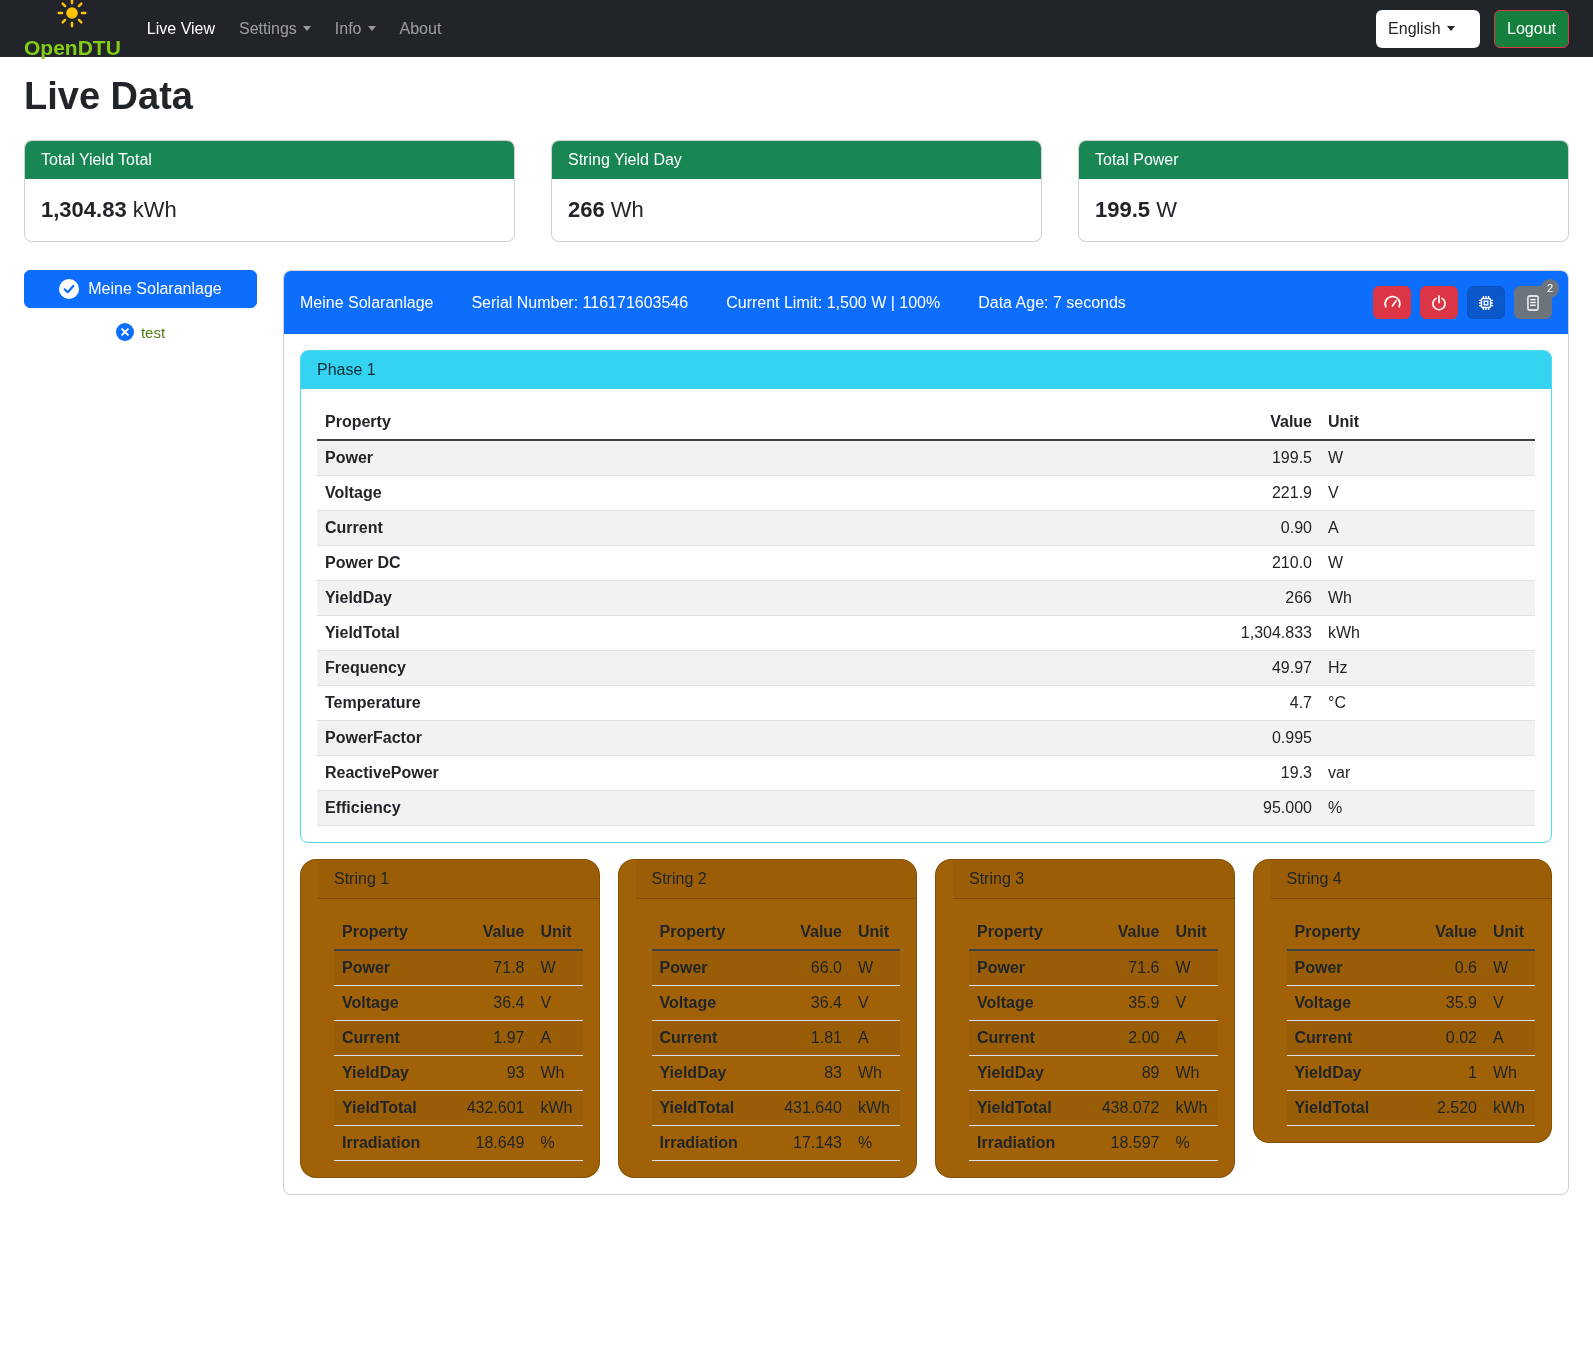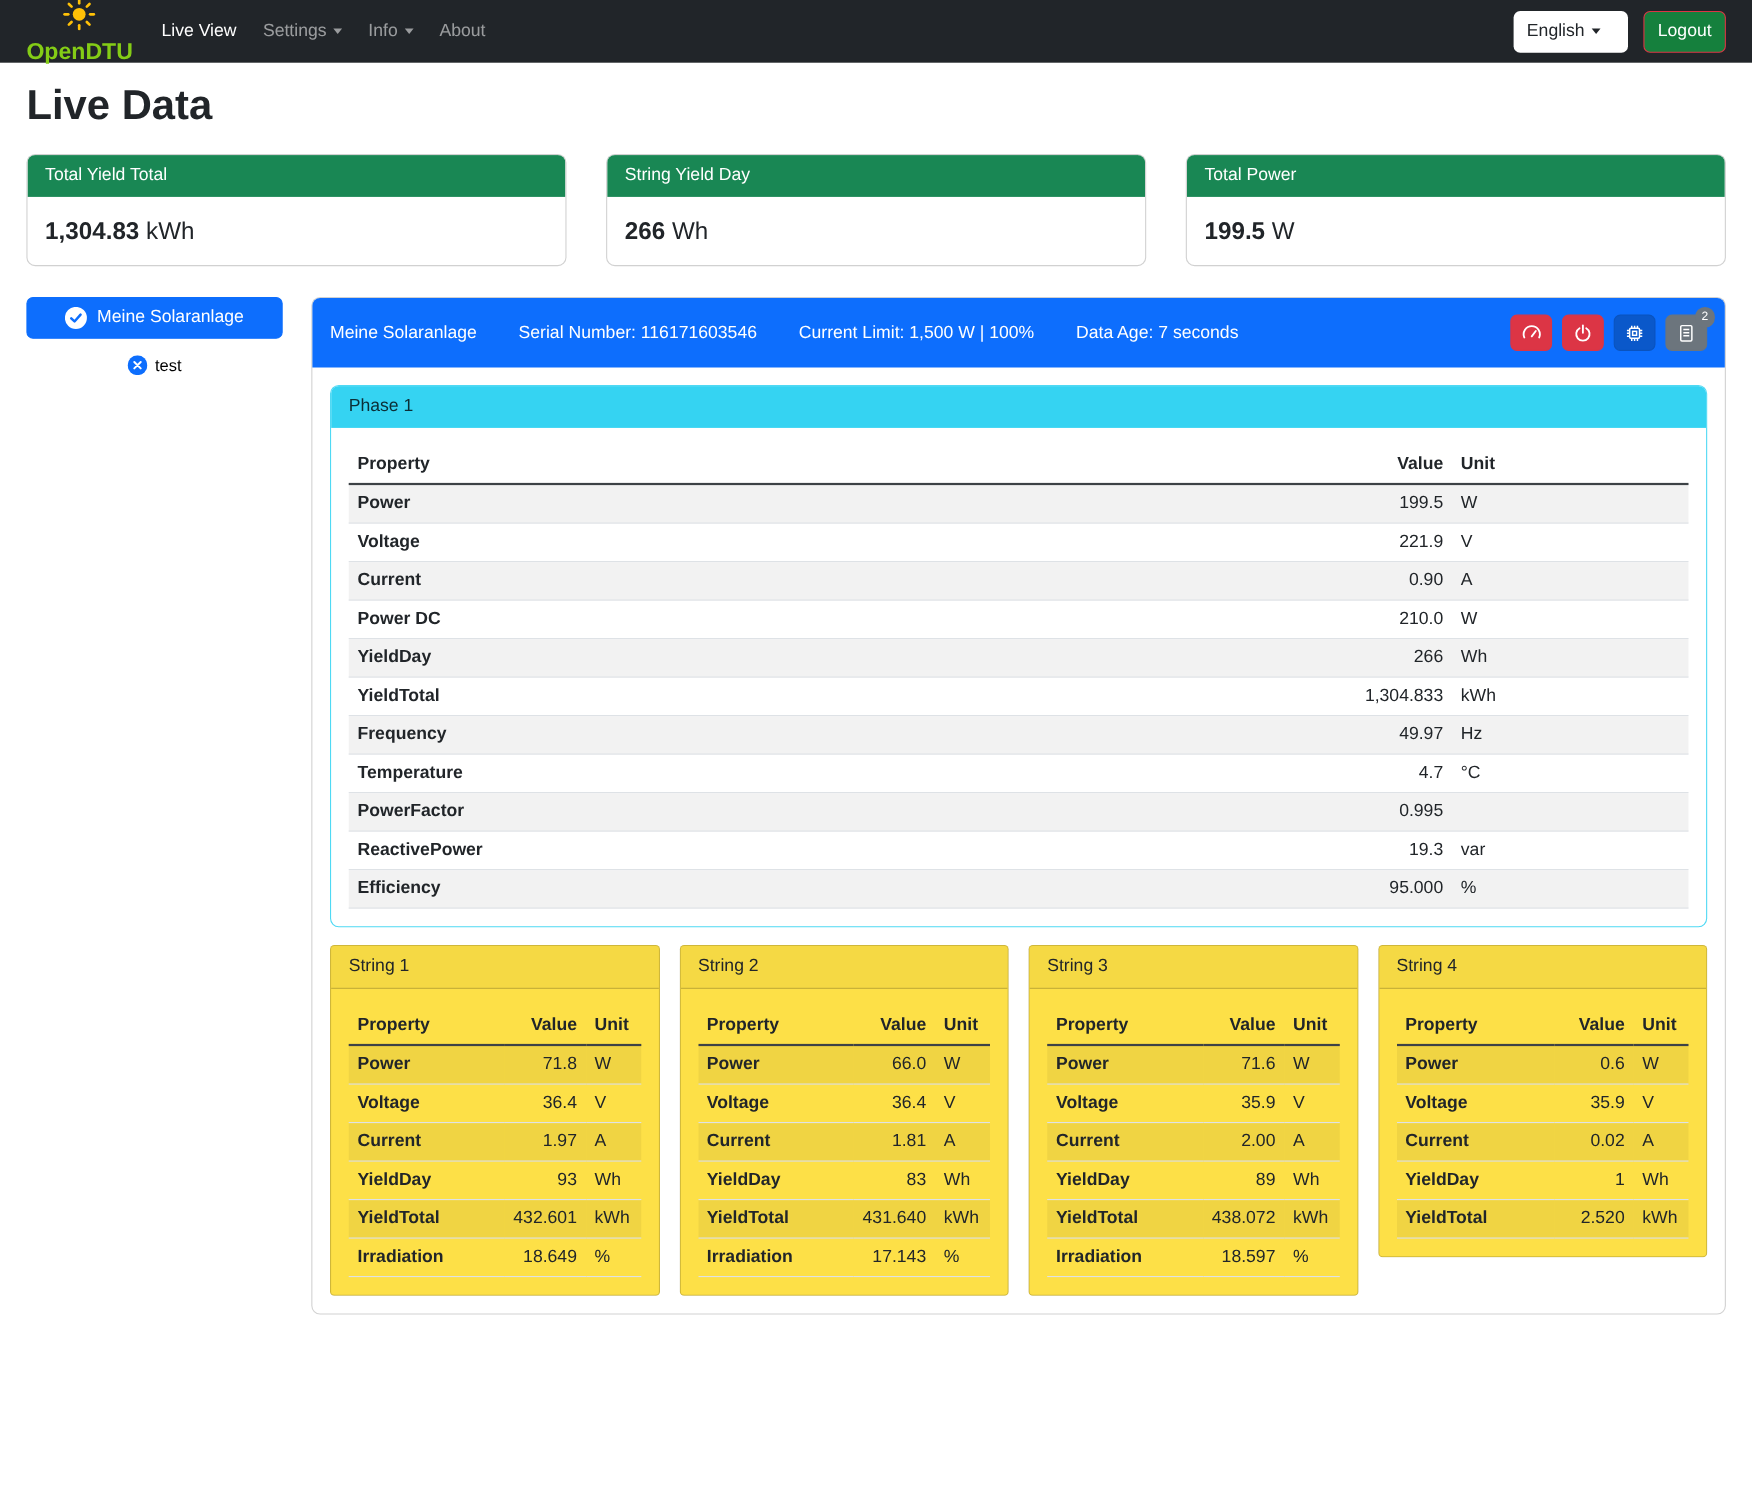"test" .test-link { color: #000000 -> #4d7c0f }
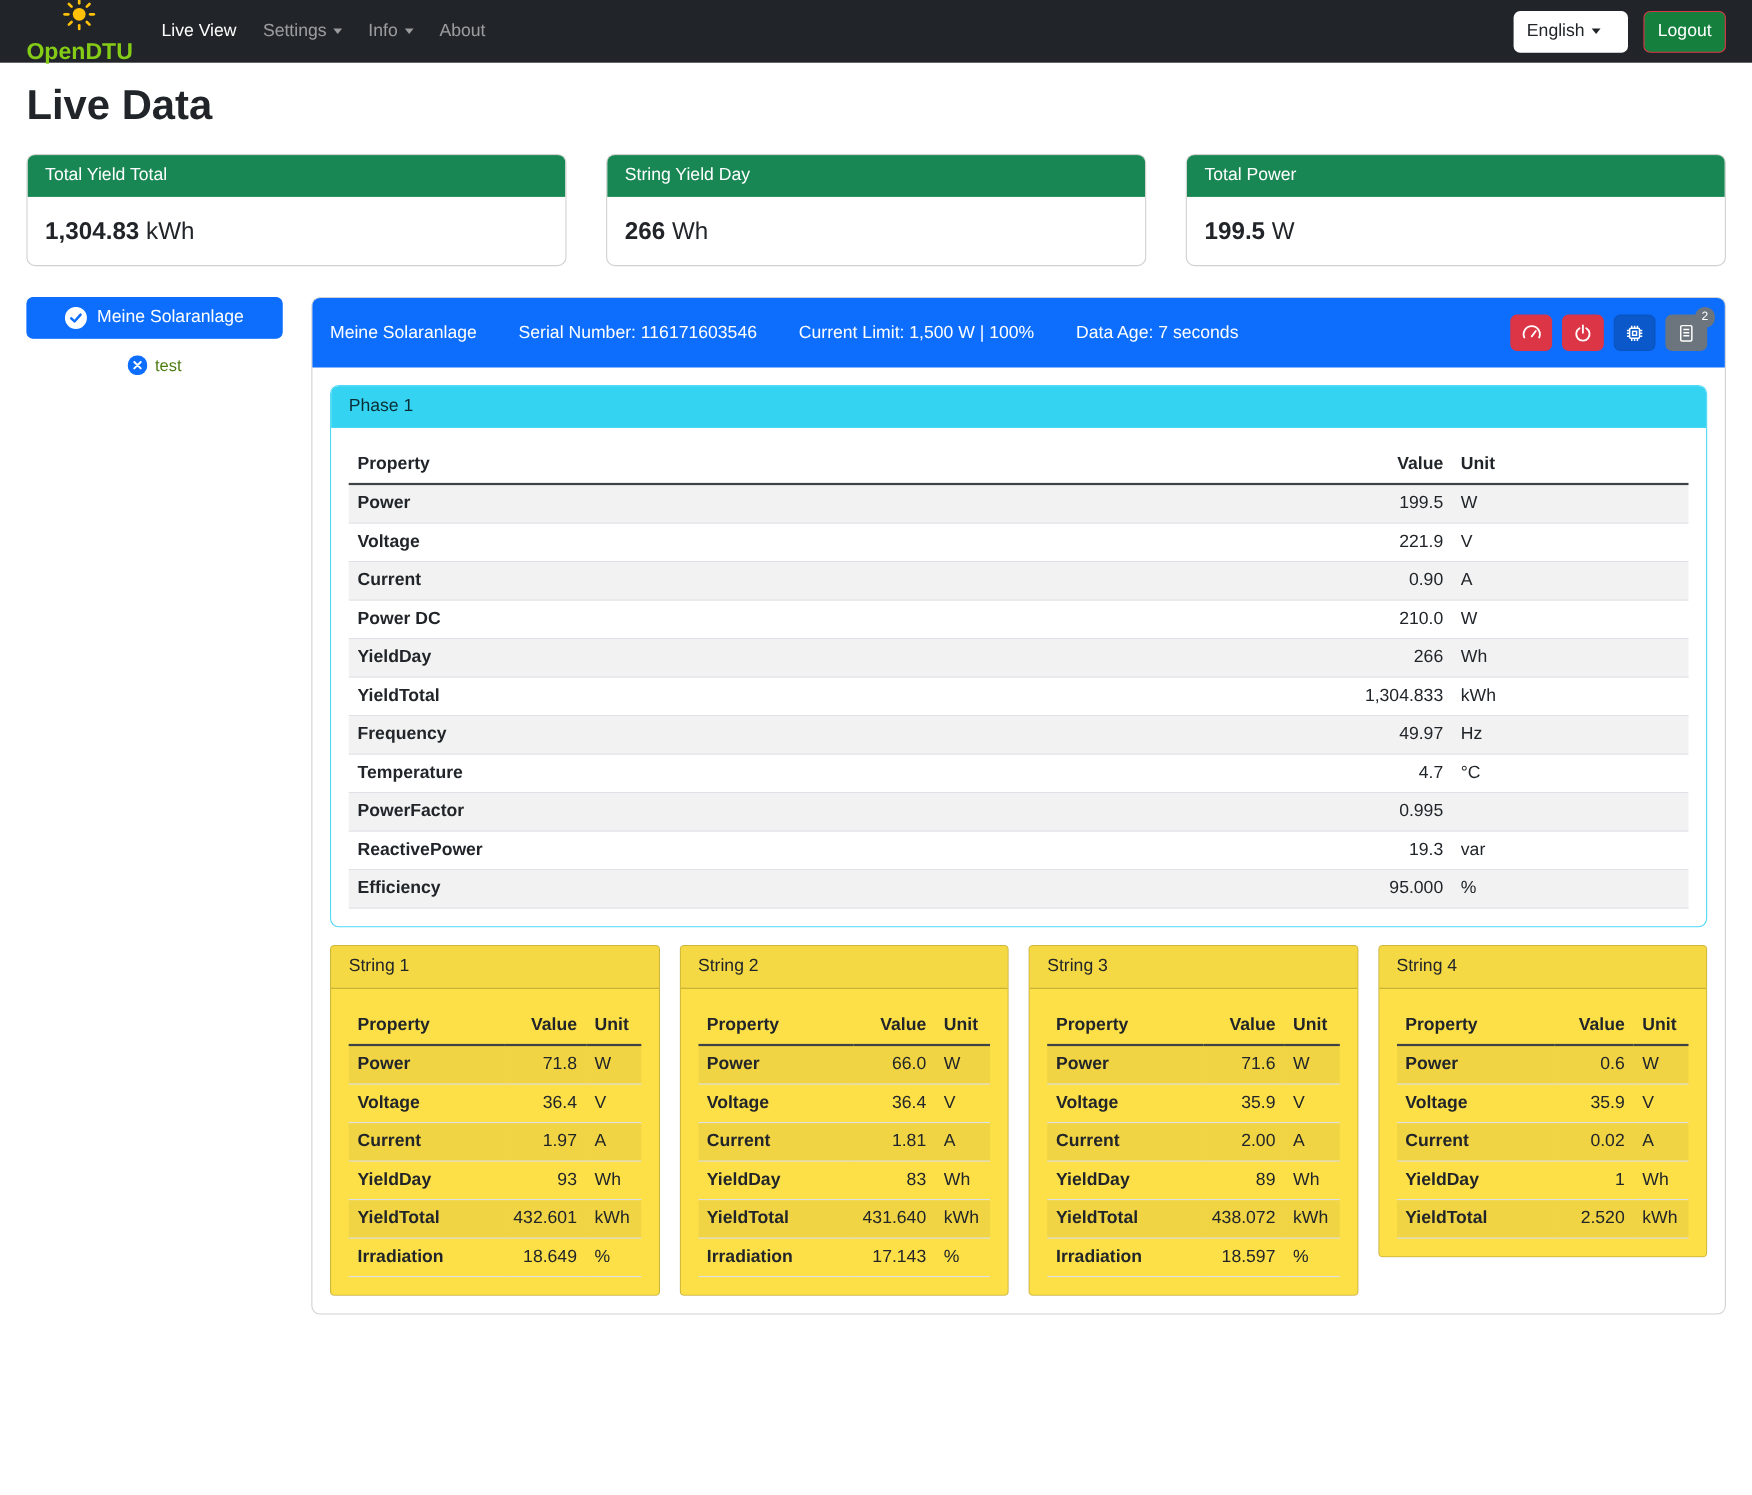"String 1" .string-card { background: #fde047 -> #a16207; border-radius: 4px -> 16px; padding-left: none -> 17px }
